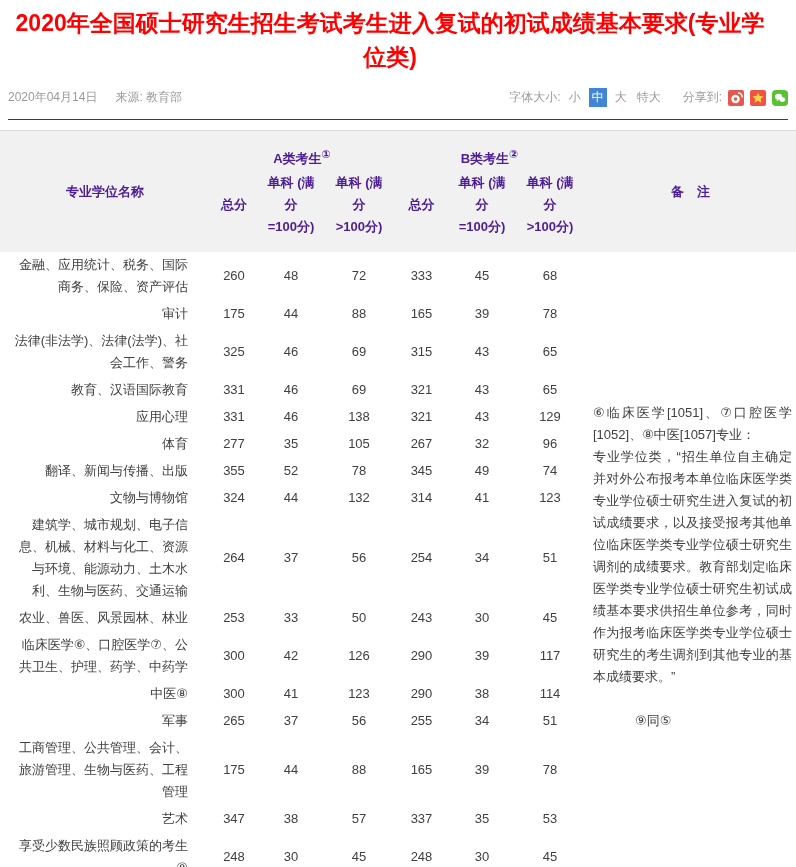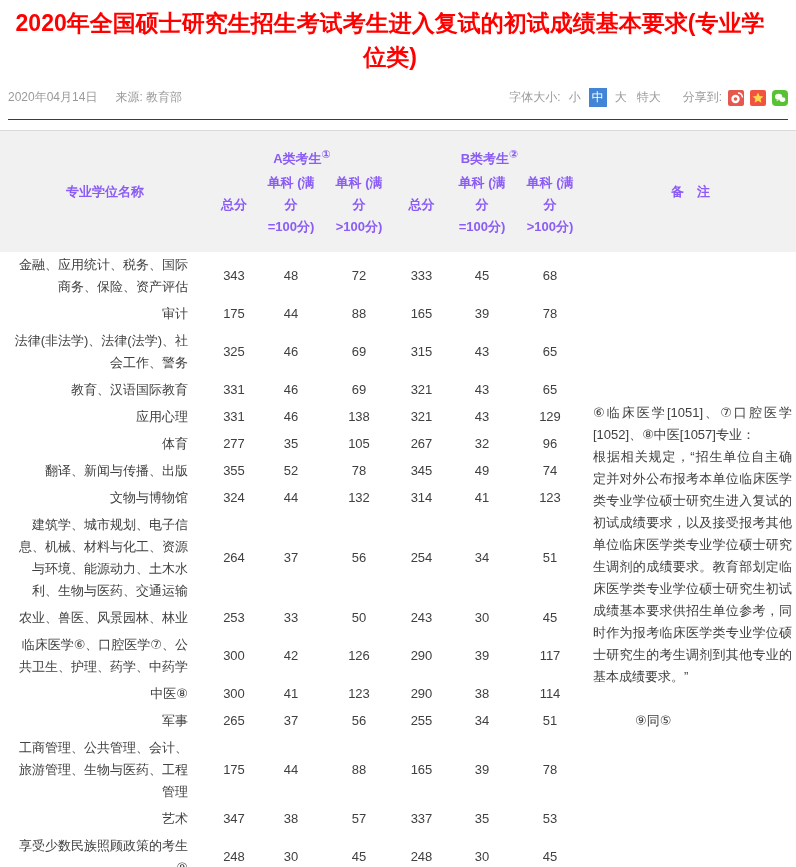"A类考生①" .score-table thead th { color: #8b5cf6 -> #4c1d95 }
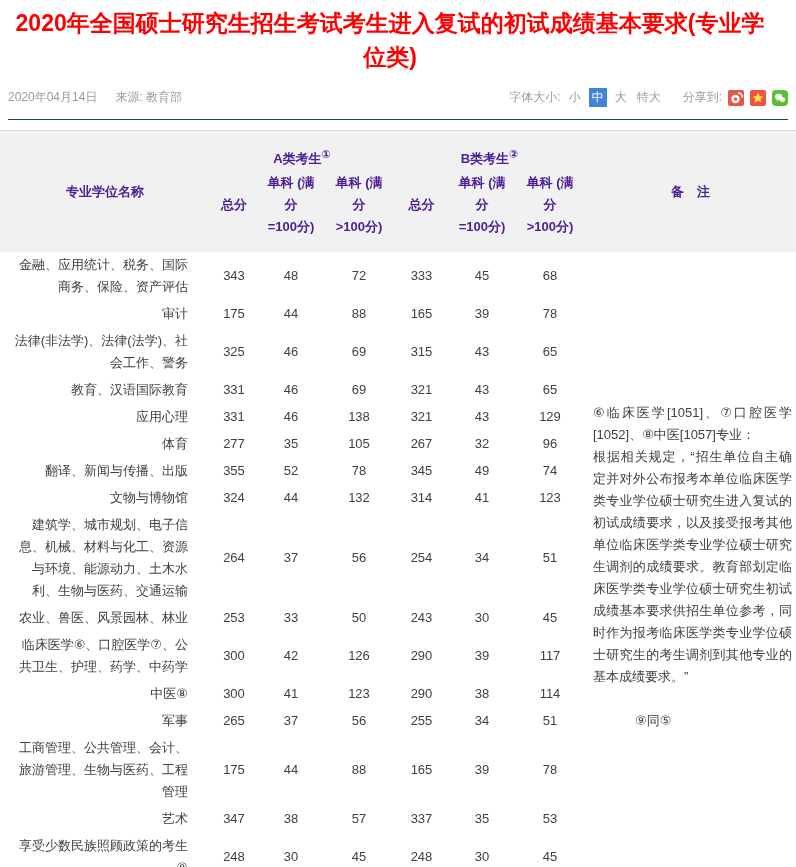"343" td.cell-num { text: 343 -> 260 }
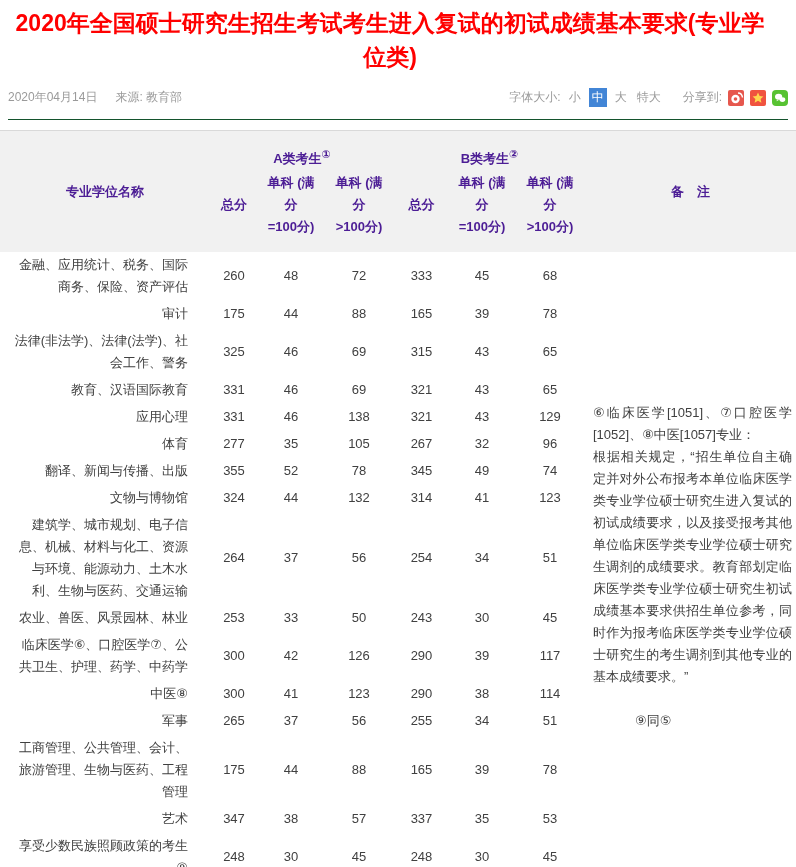"根据相关规定，“招生单位自主确定并对外公布报考本单位临床医学类专业学位硕士研究生" div.remark-p { text: 根据相关规定 -> 专业学位类 }
